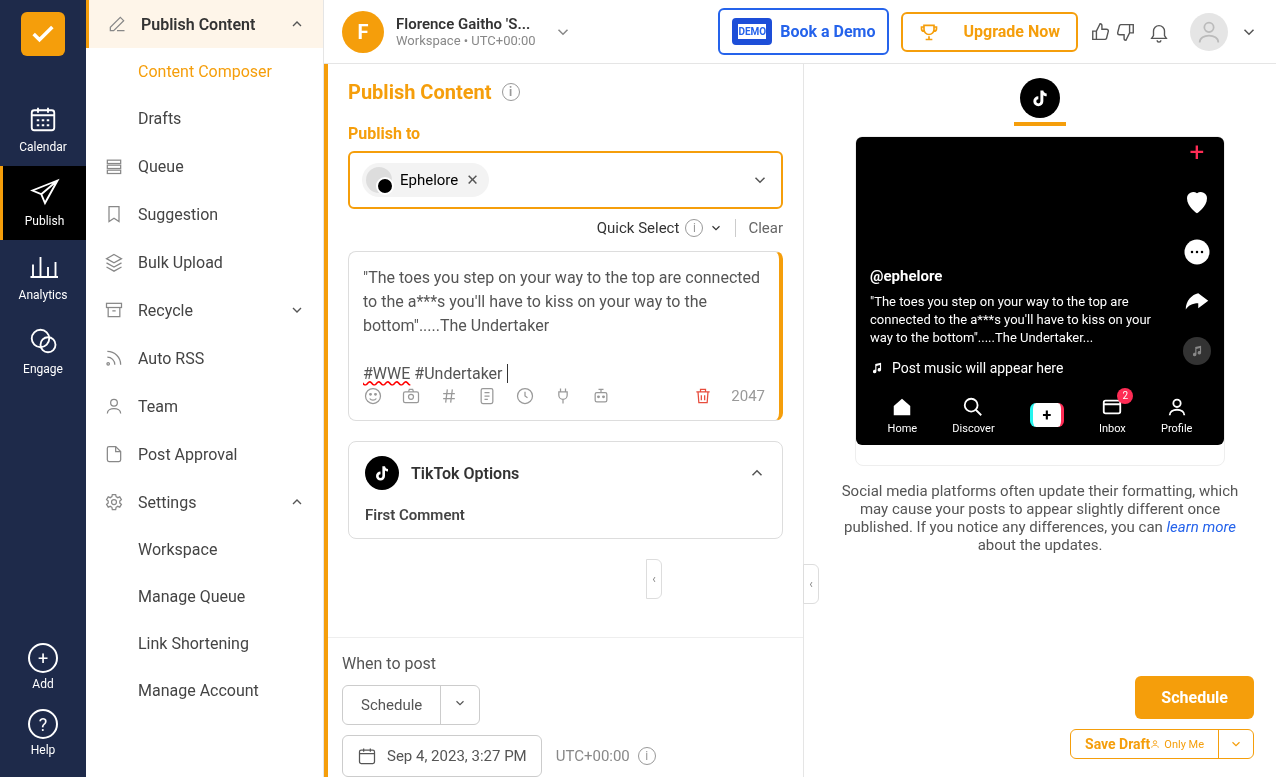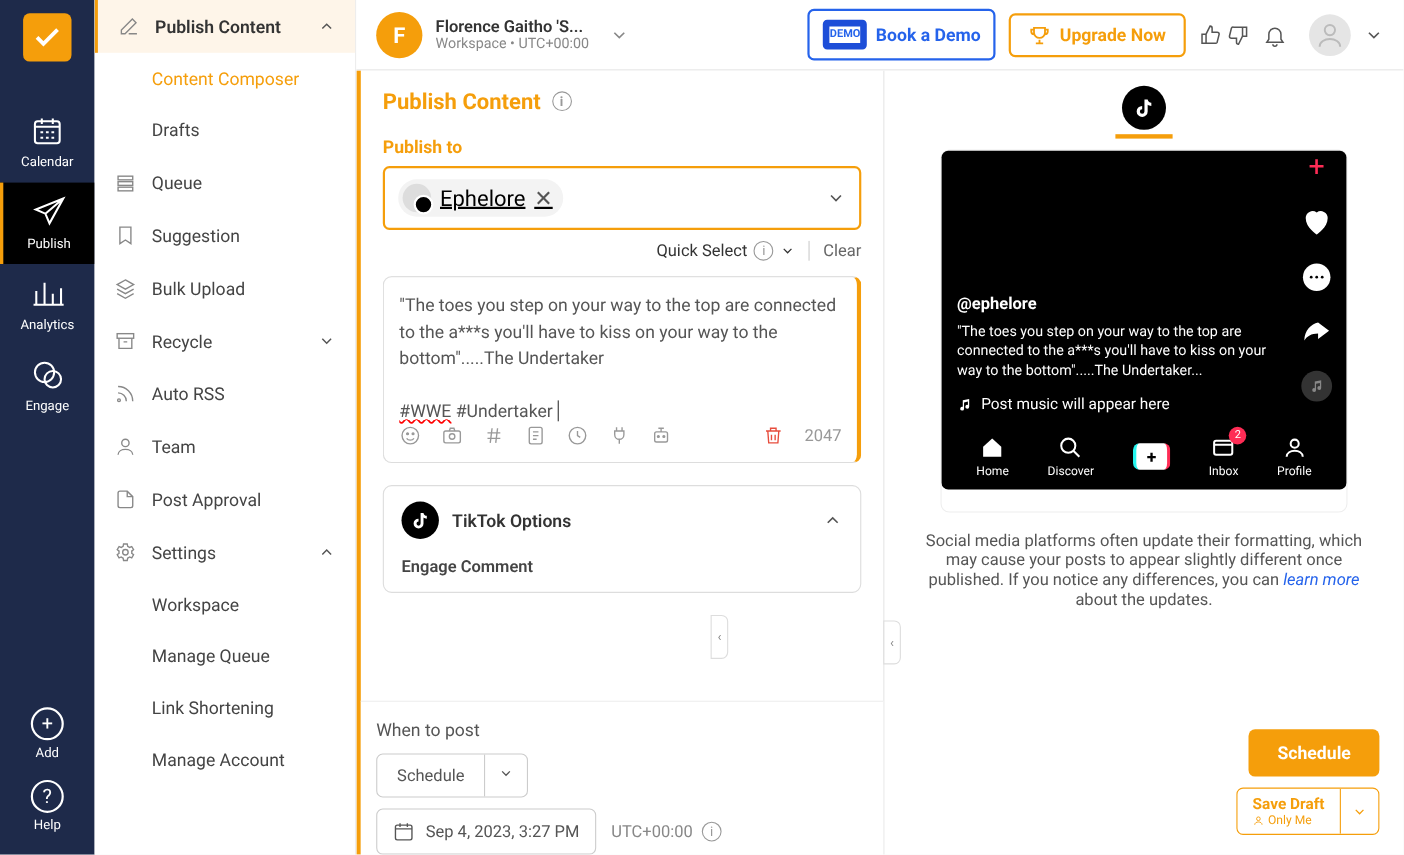"Upgrade Now" .upgrade-btn { gap: 8px -> 24px }
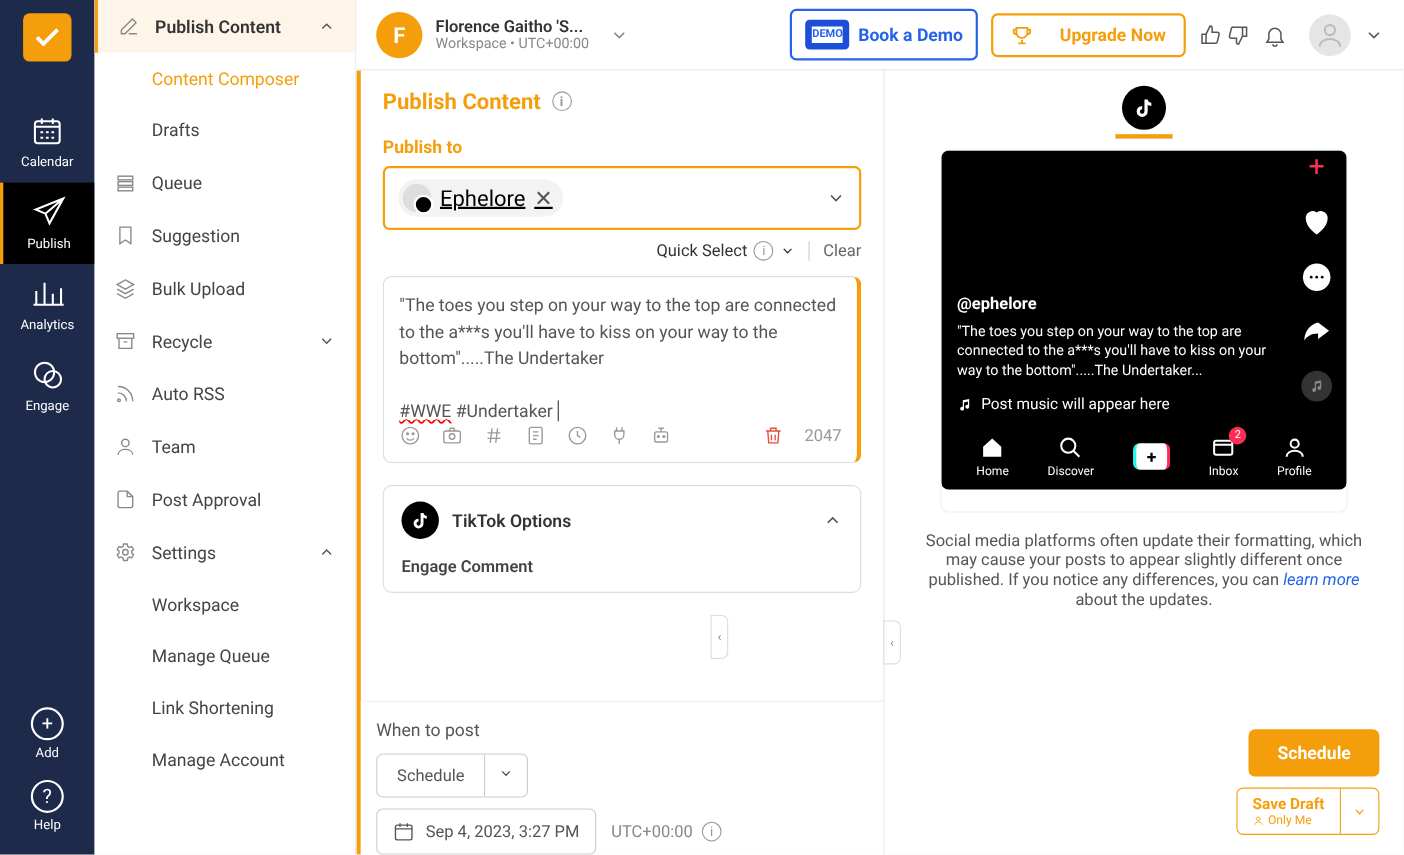"Ephelore" .account-select { font-size: 20px -> 15px; text-decoration: underline -> none }
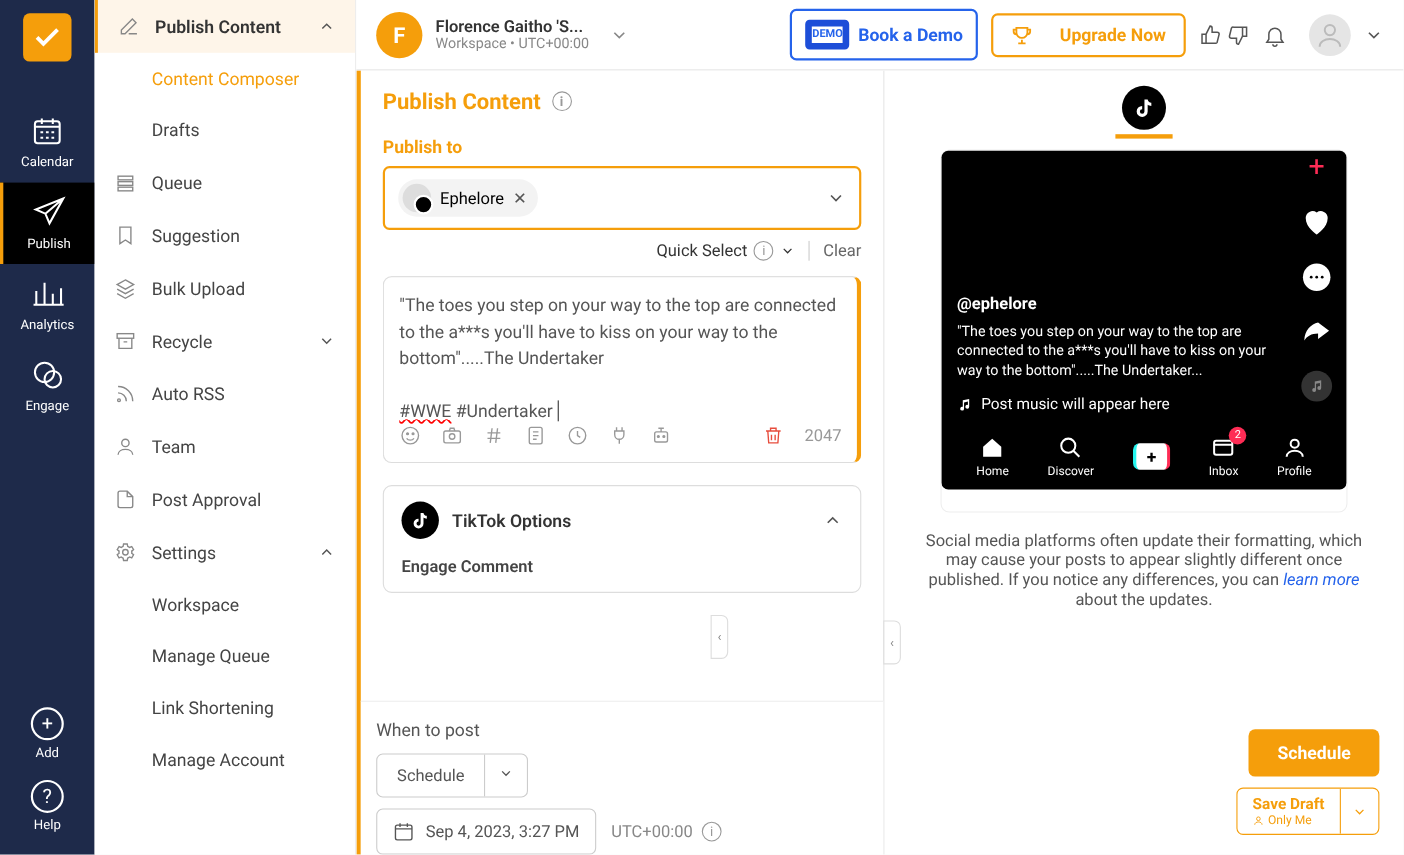"Engage Comment" div.fc-label { text: Engage -> First }
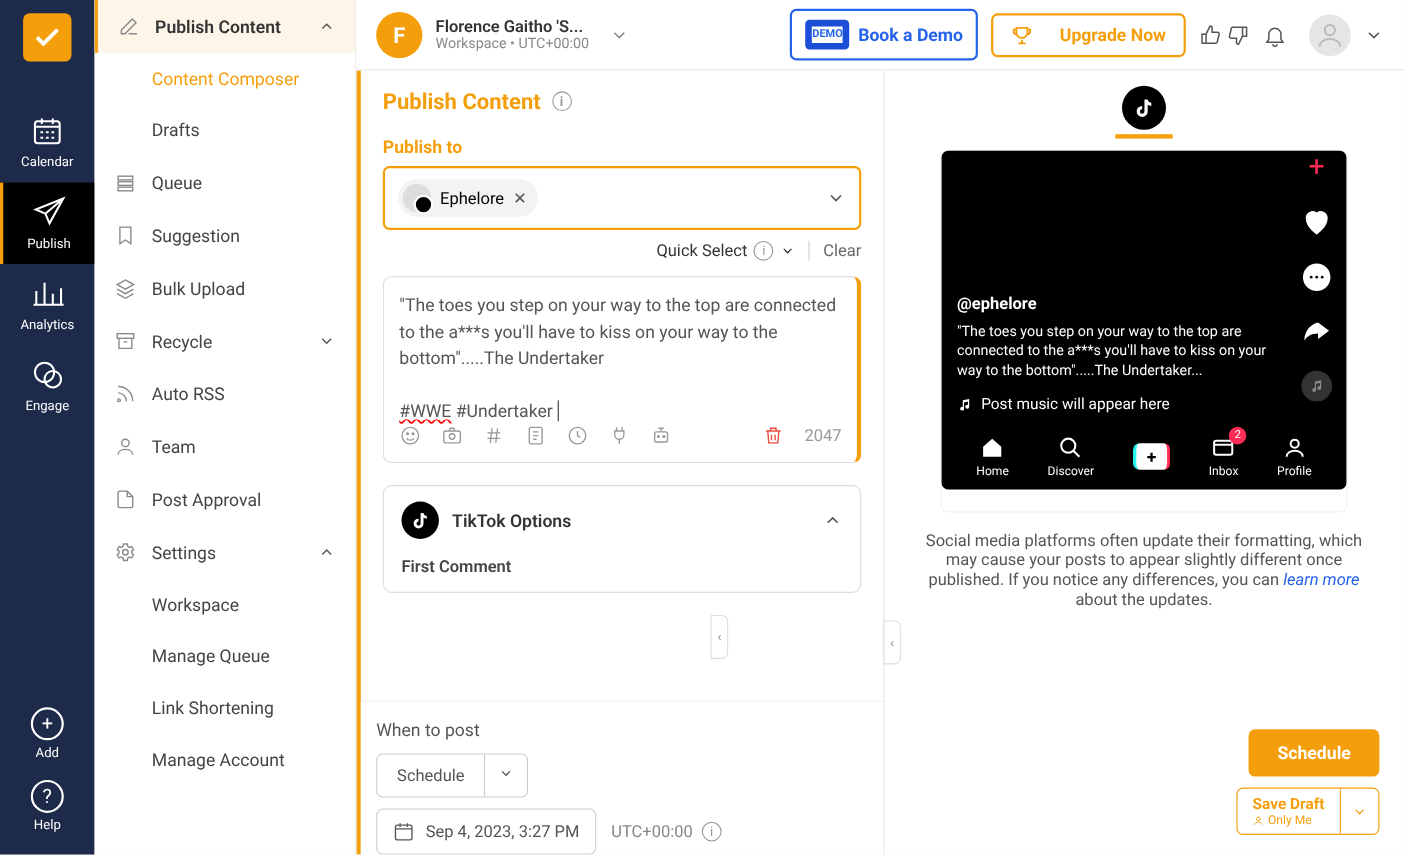"Save Draft" .draft-btn .db-main { flex-direction: column -> row }
